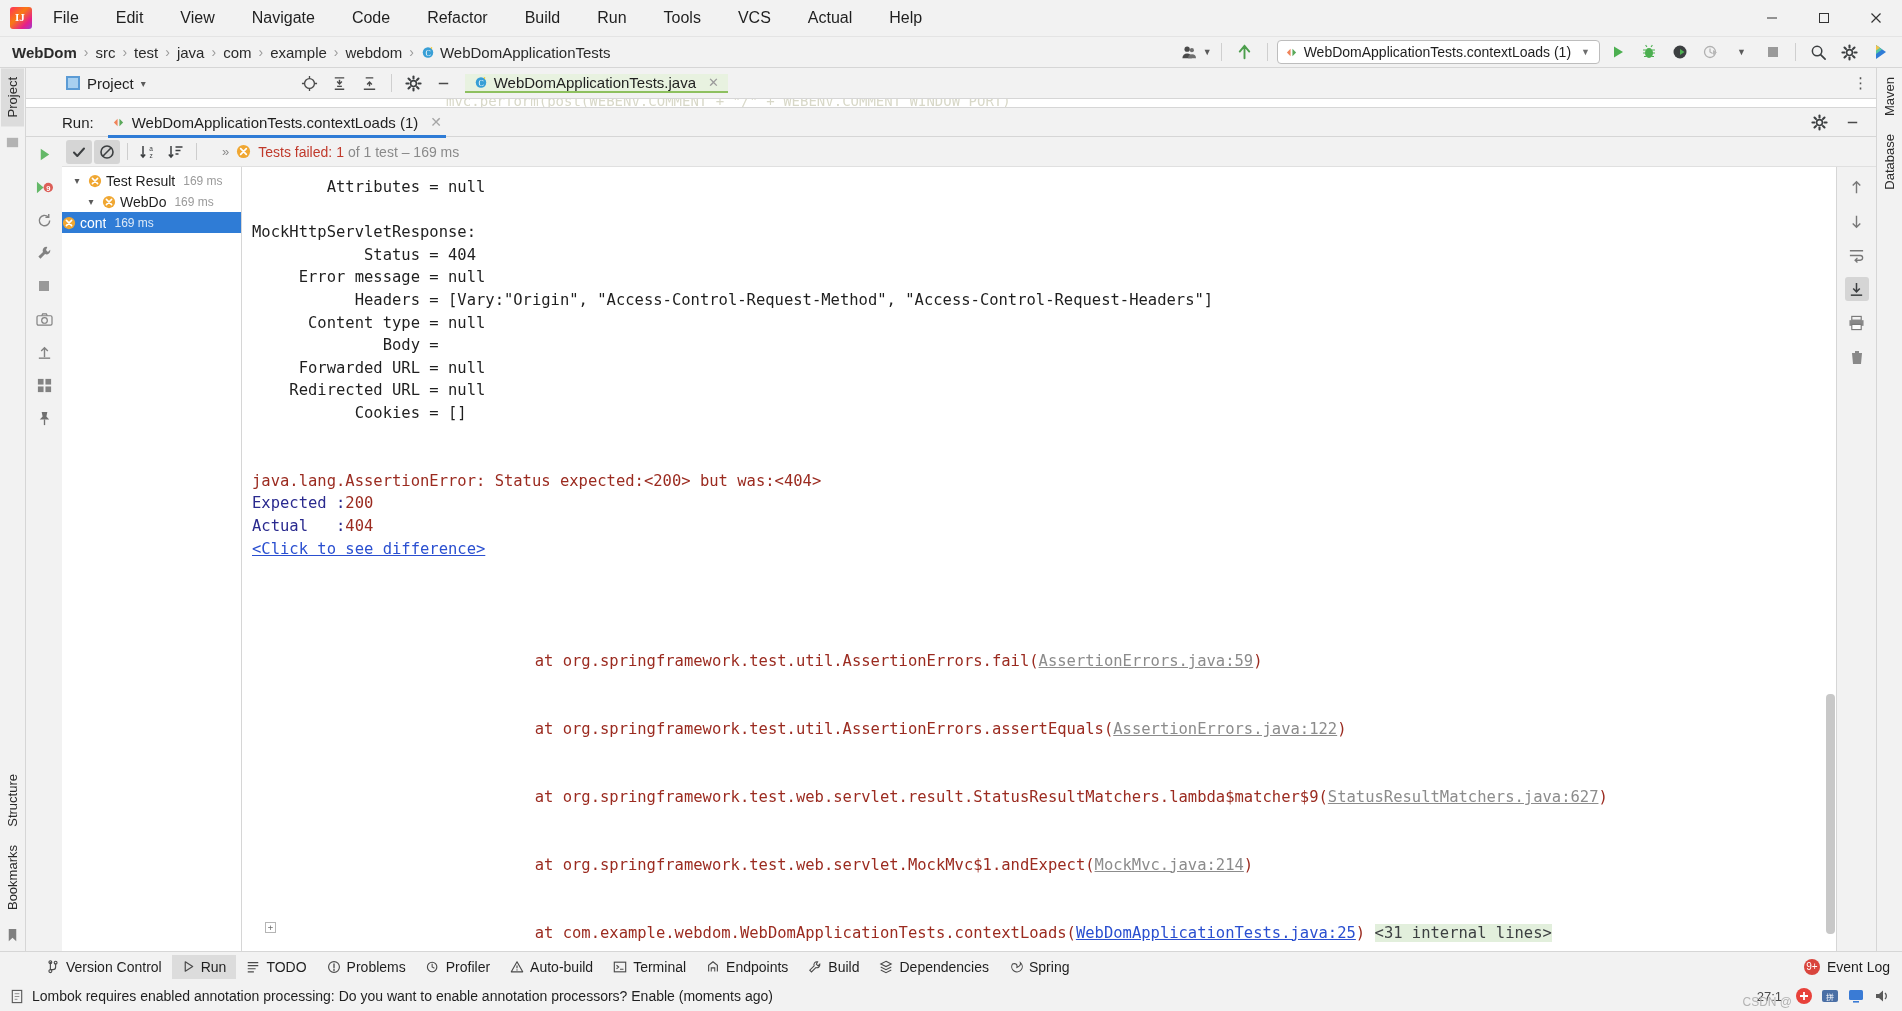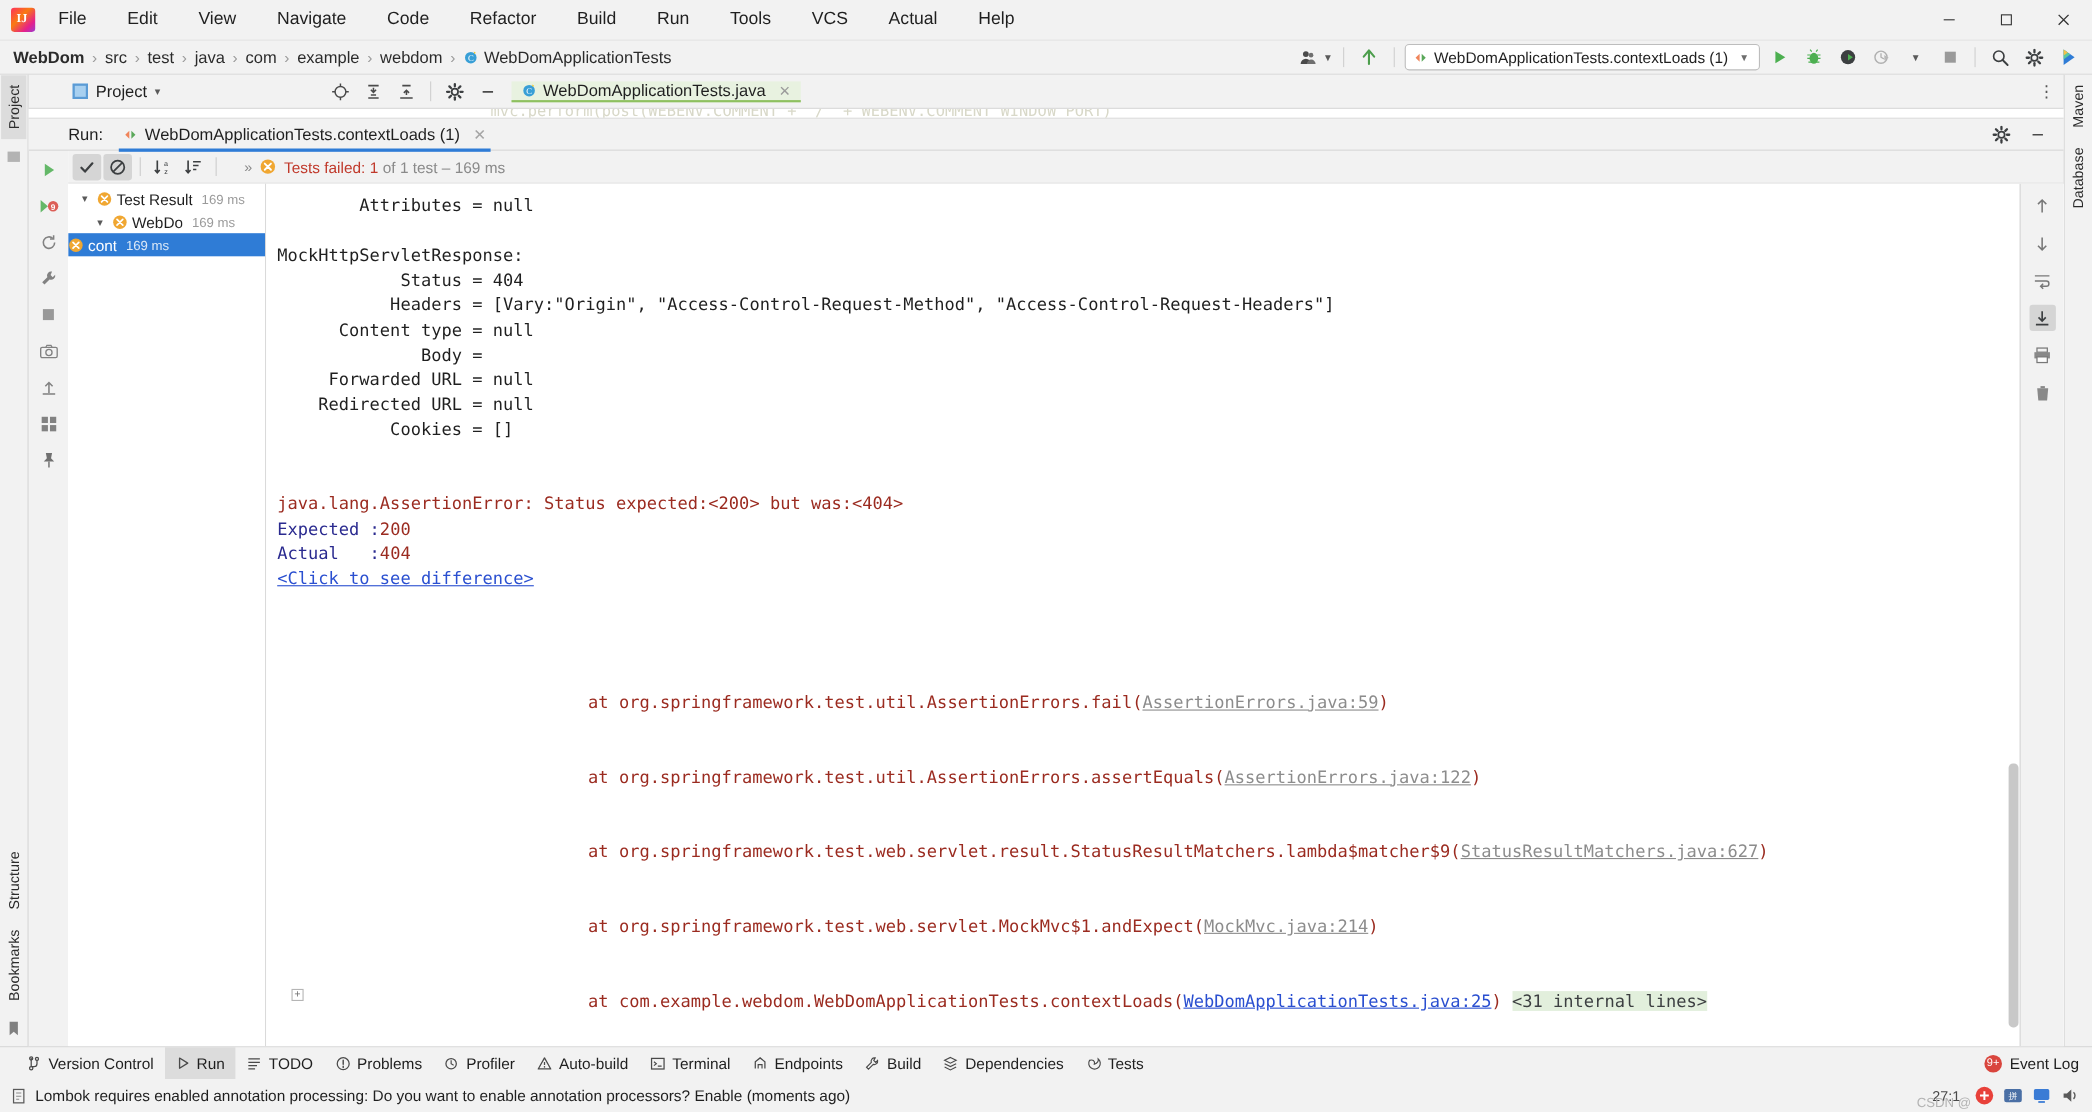"Error message = null" div.cl { html: none -> <div> Error message = null</div> }
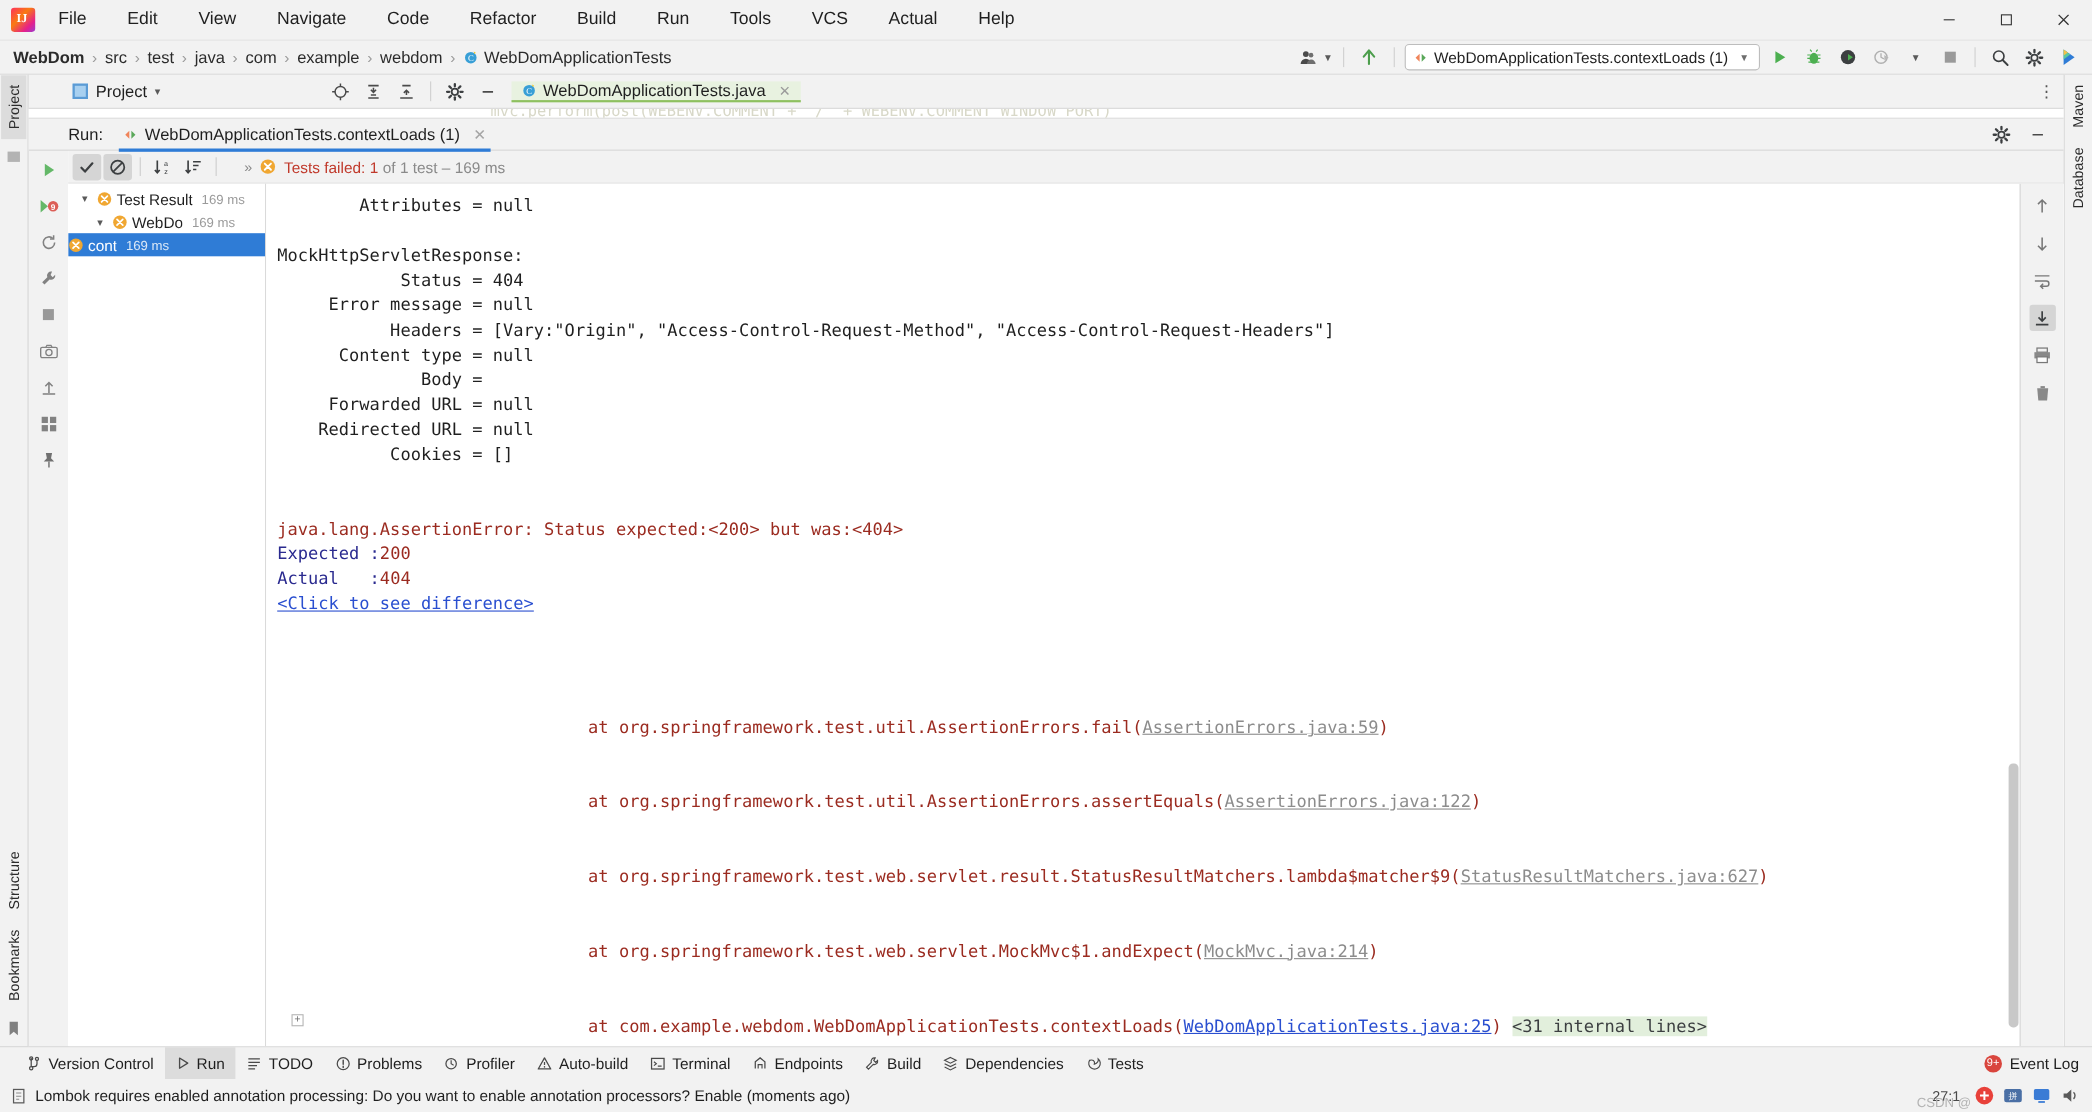"Version Control" .bottombar { align-items: none -> center; padding-left: 14px -> 36px }
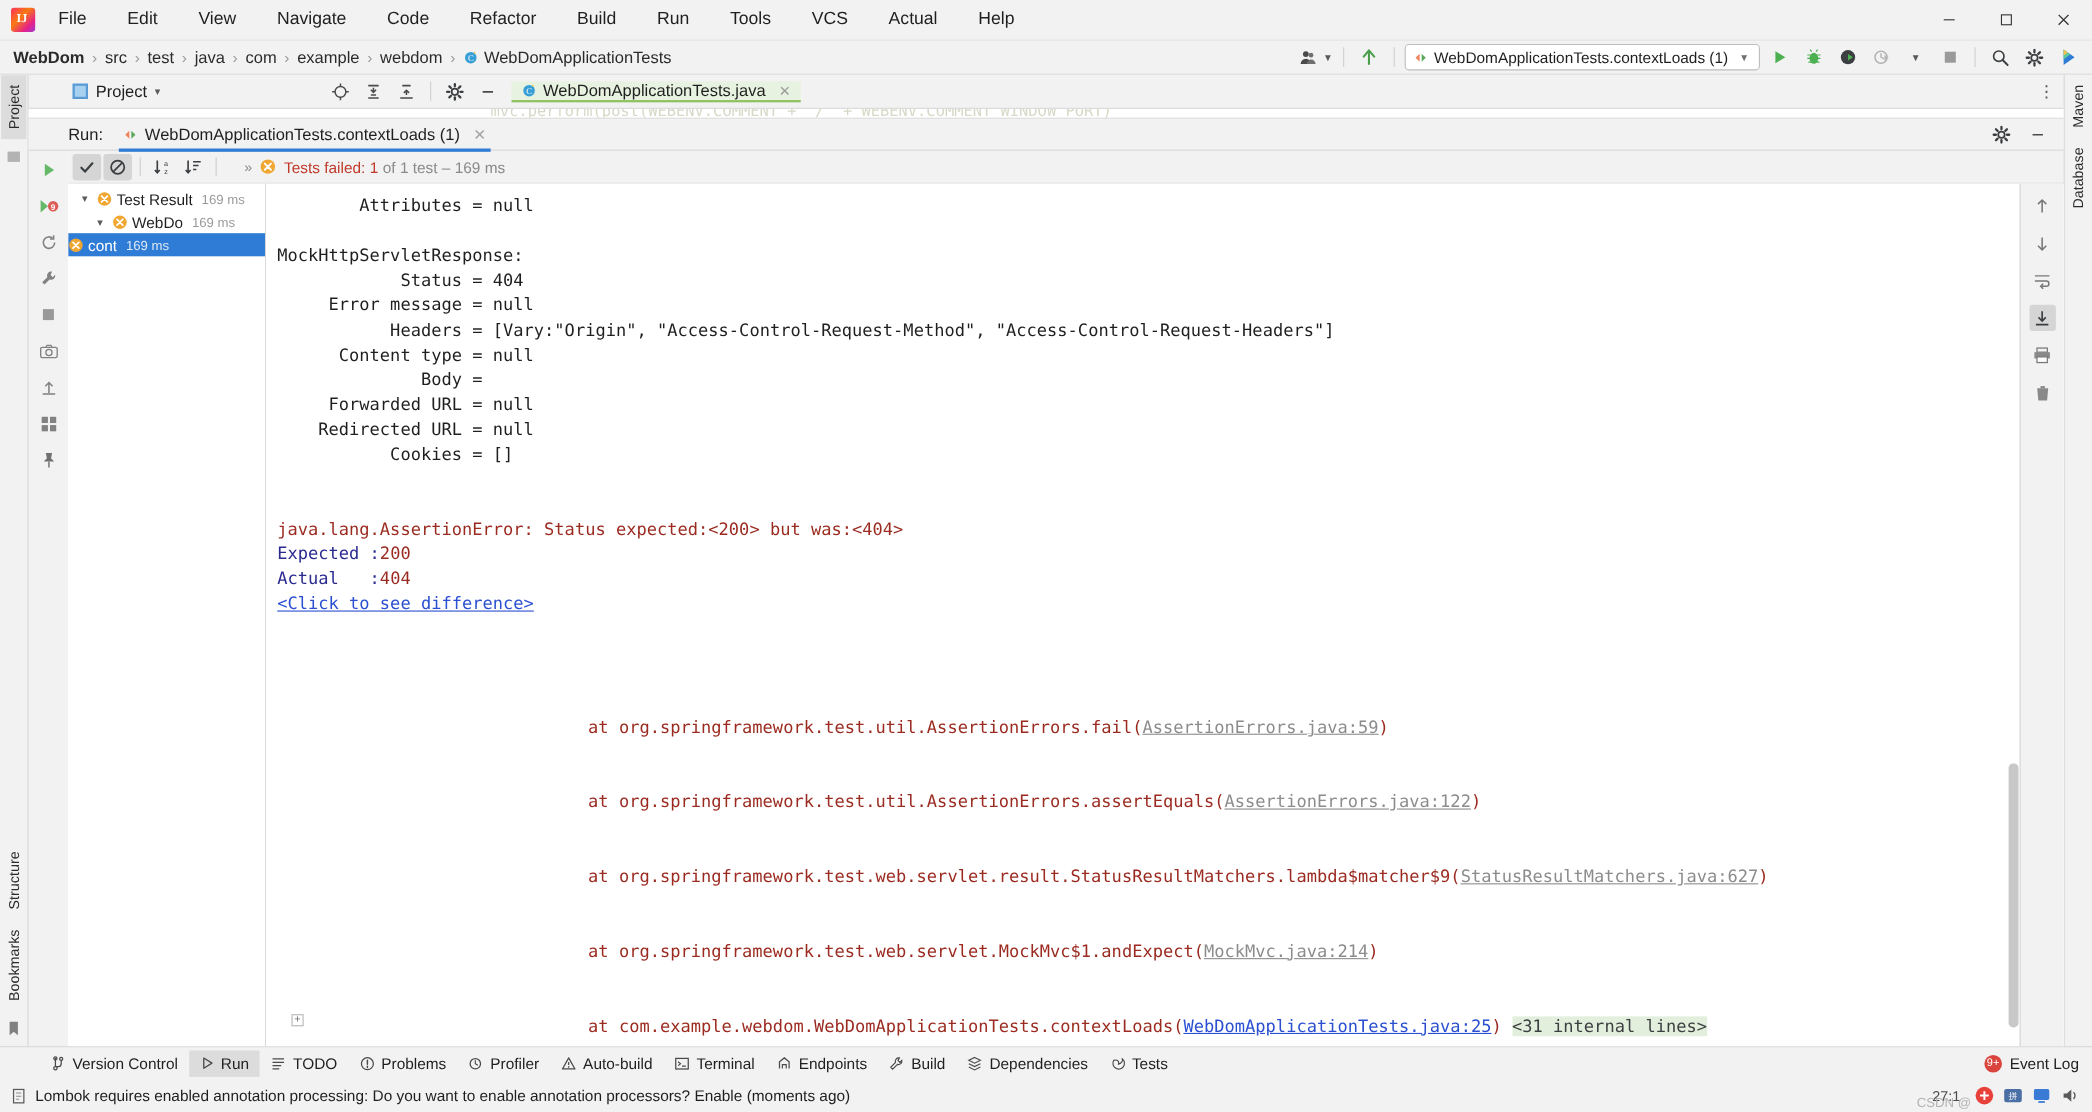"Tests" span { text: Tests -> Spring }
